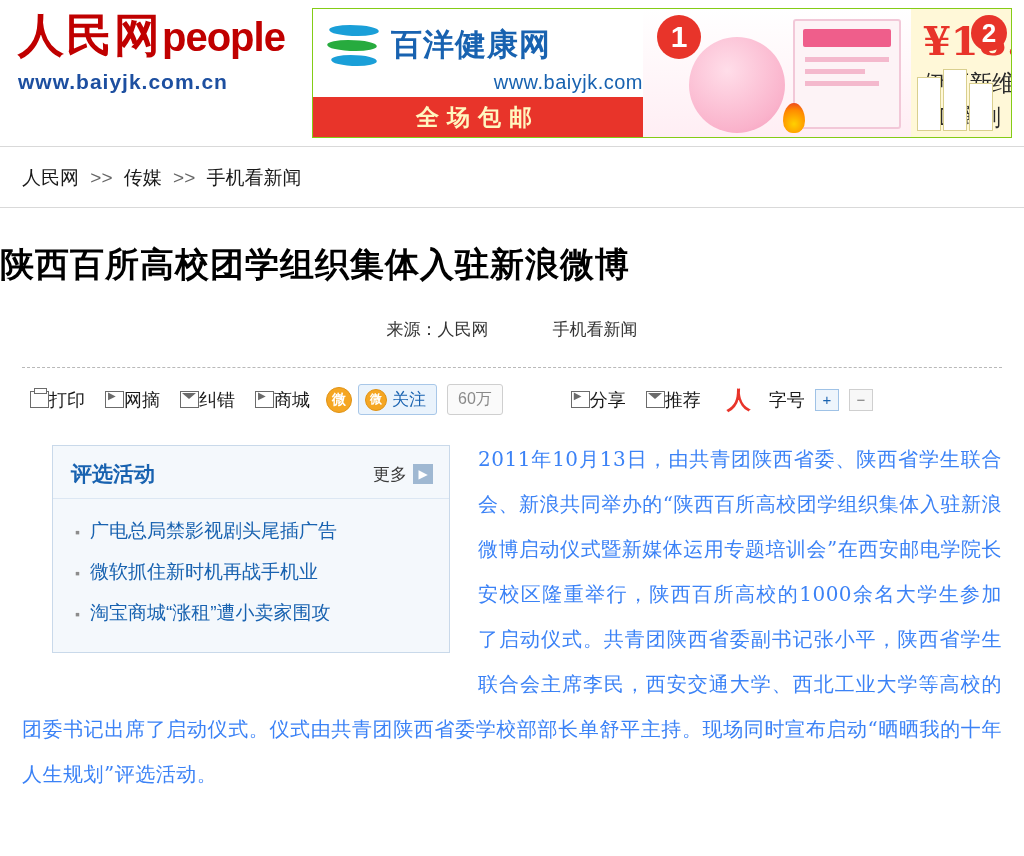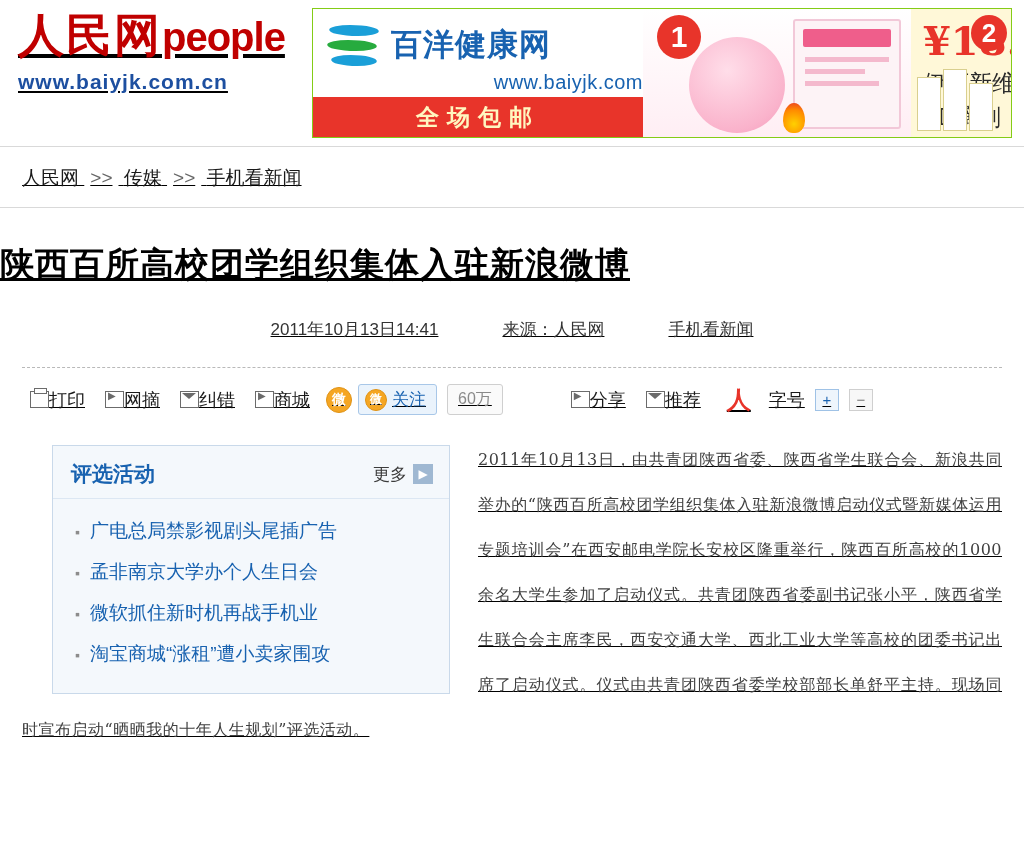"人民网people" .page { text-decoration: underline -> none }
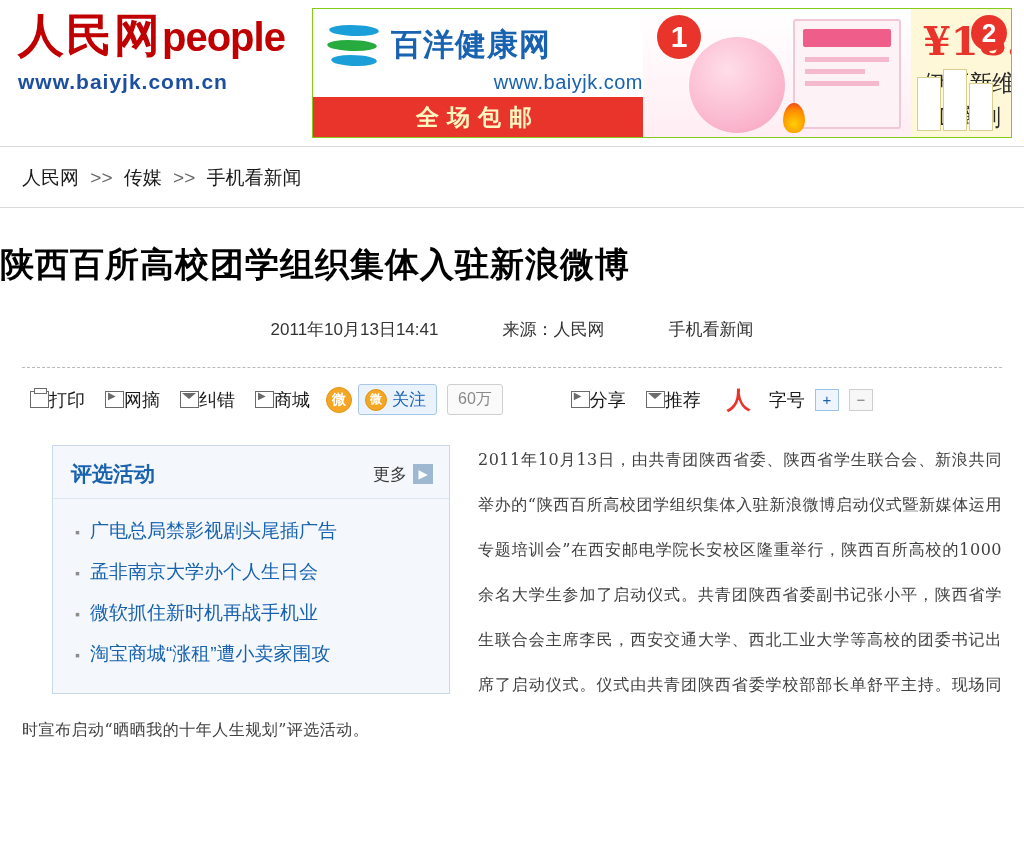"2011年10月13日14:41" span { html: <span>2011年10月13日14:41</span> -> none }
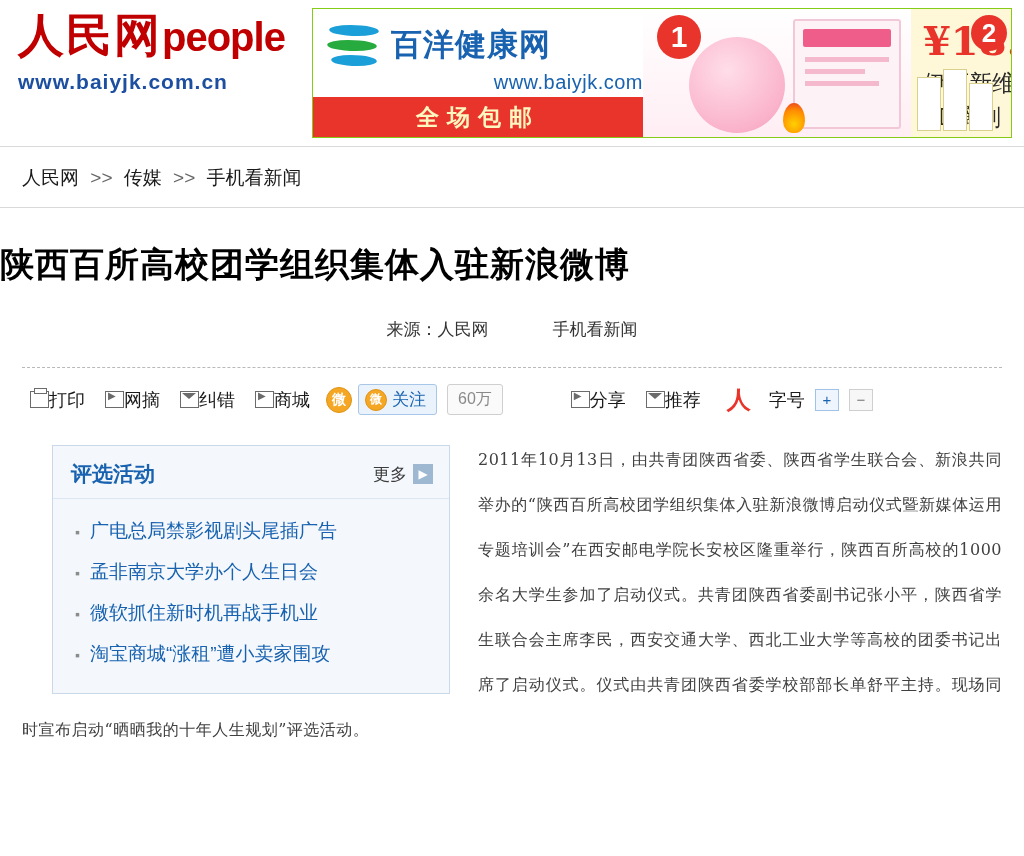"2011年10月13日，由共青团陕西省委、陕西省学生联合会、新浪共同举办的“陕西" .article-body { color: #404040 -> #3b82f6; font-size: 16px -> 20px }
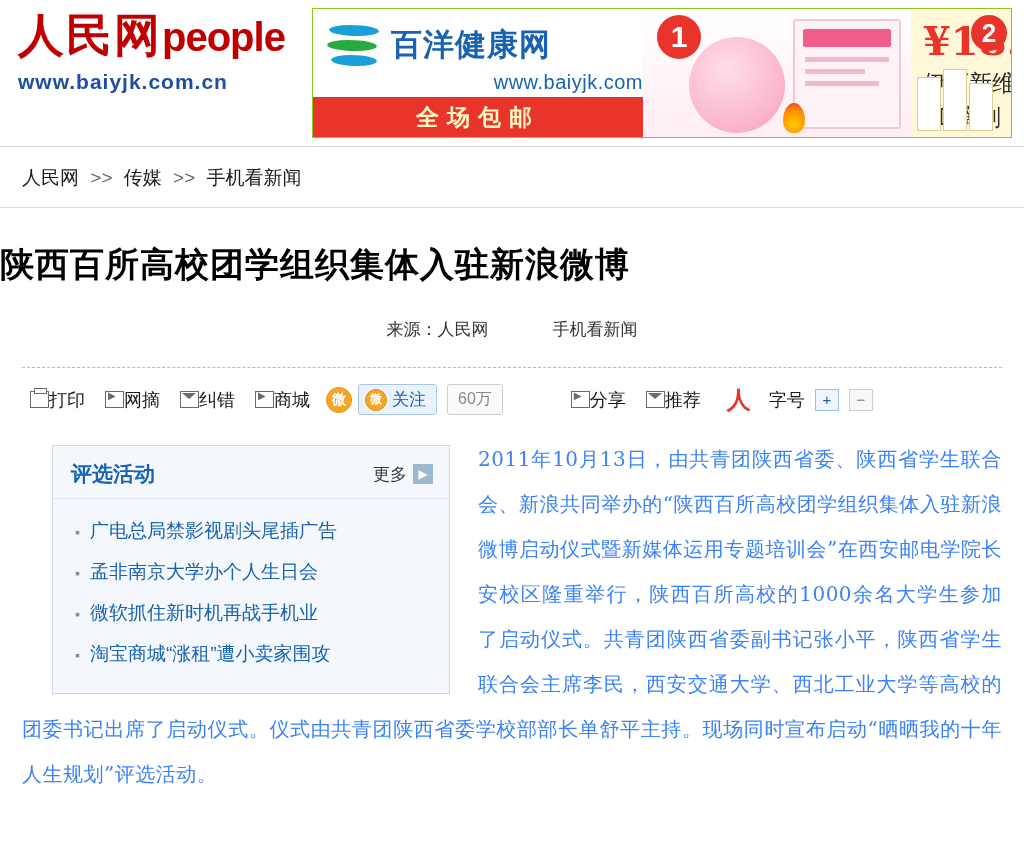"孟非南京大学办个人生日会" li { html: <li>孟非南京大学办个人生日会</li> -> none }
